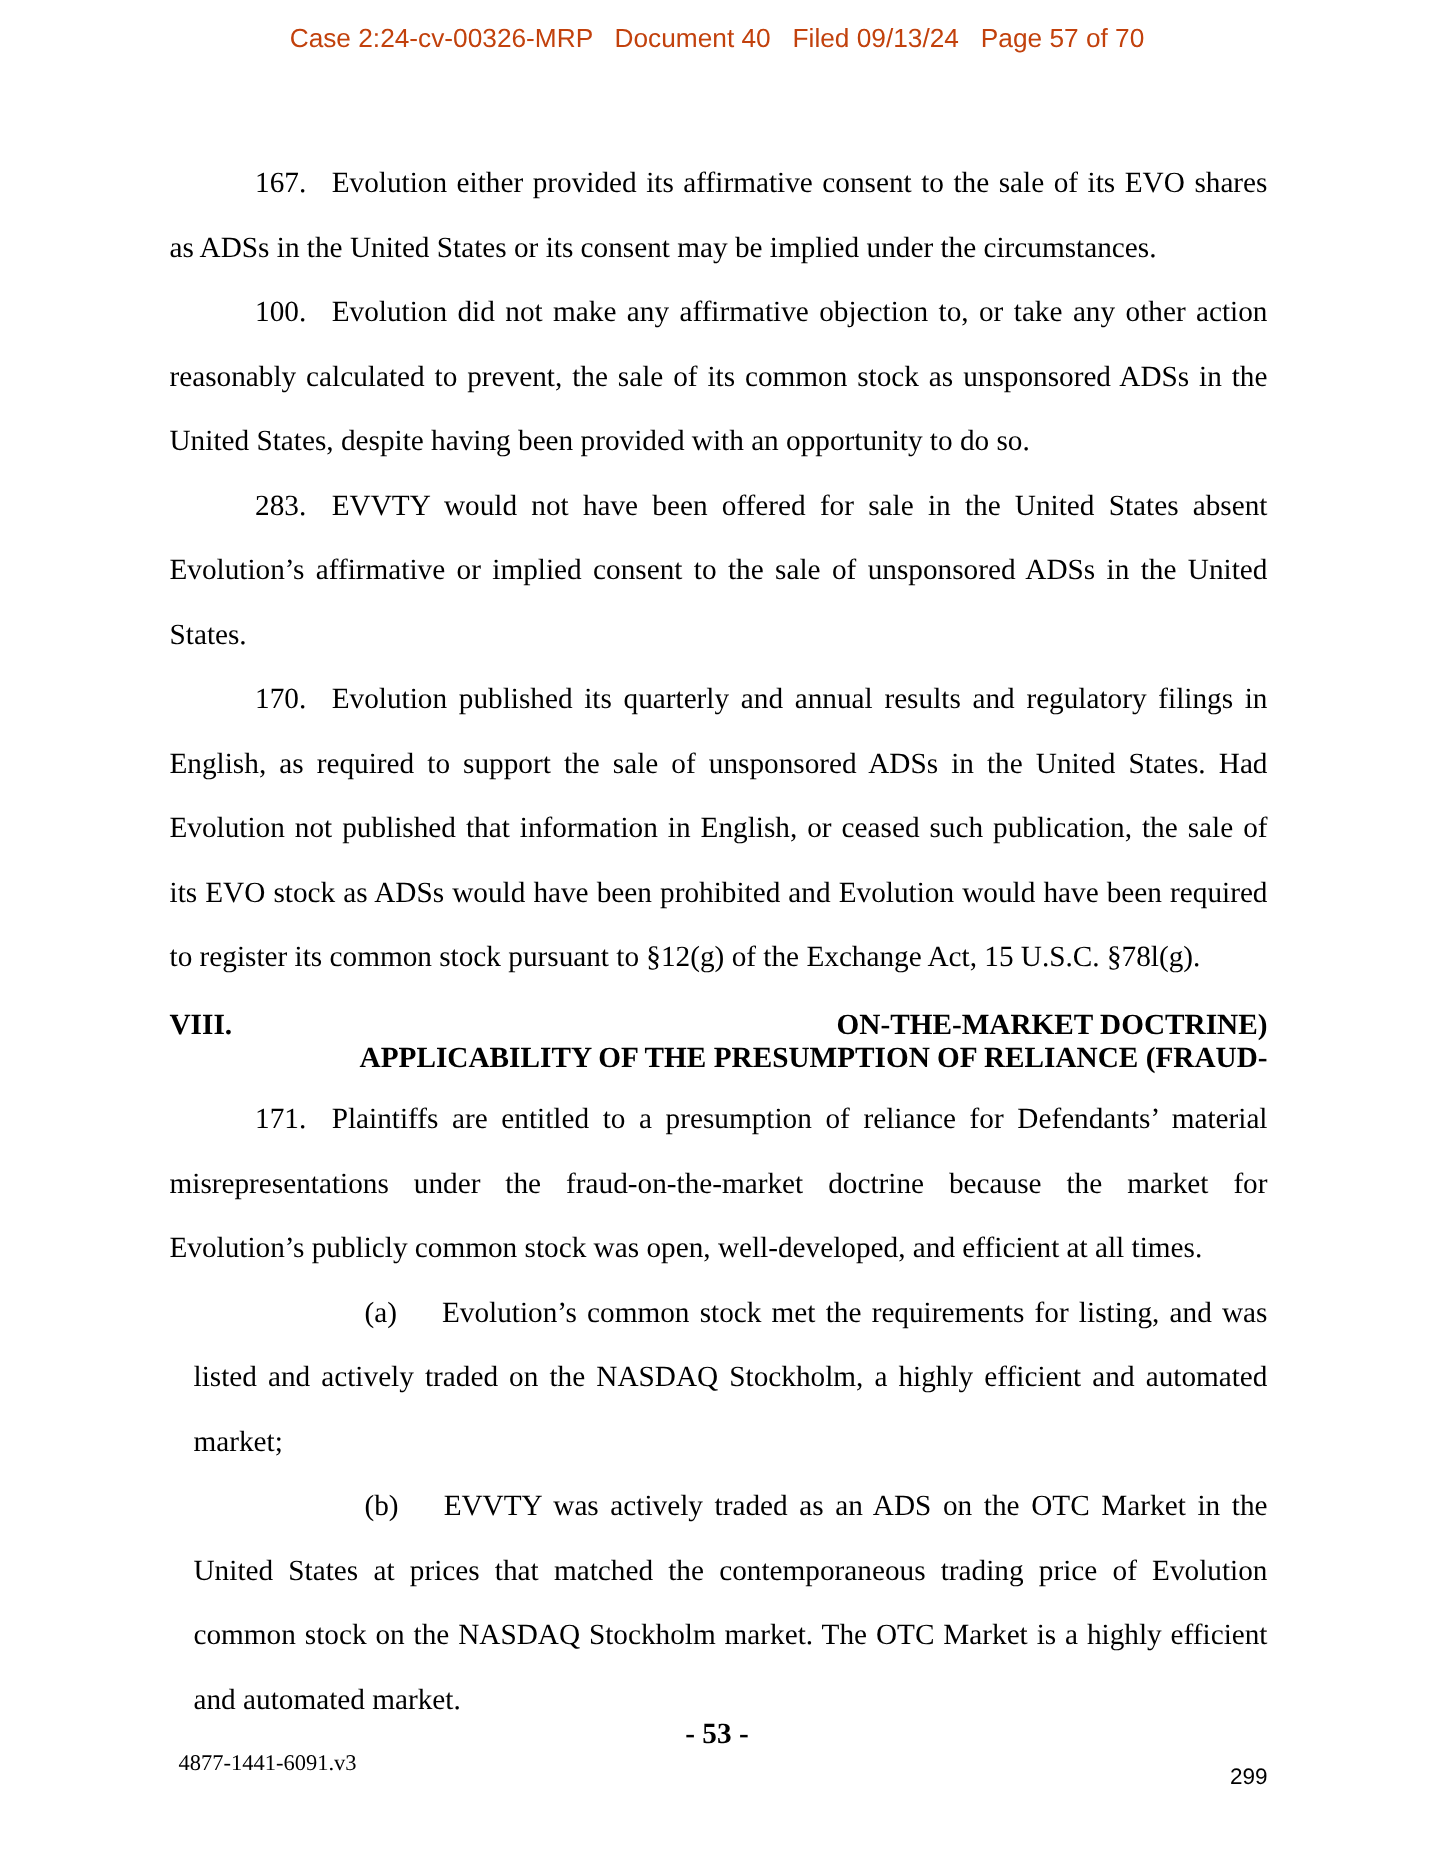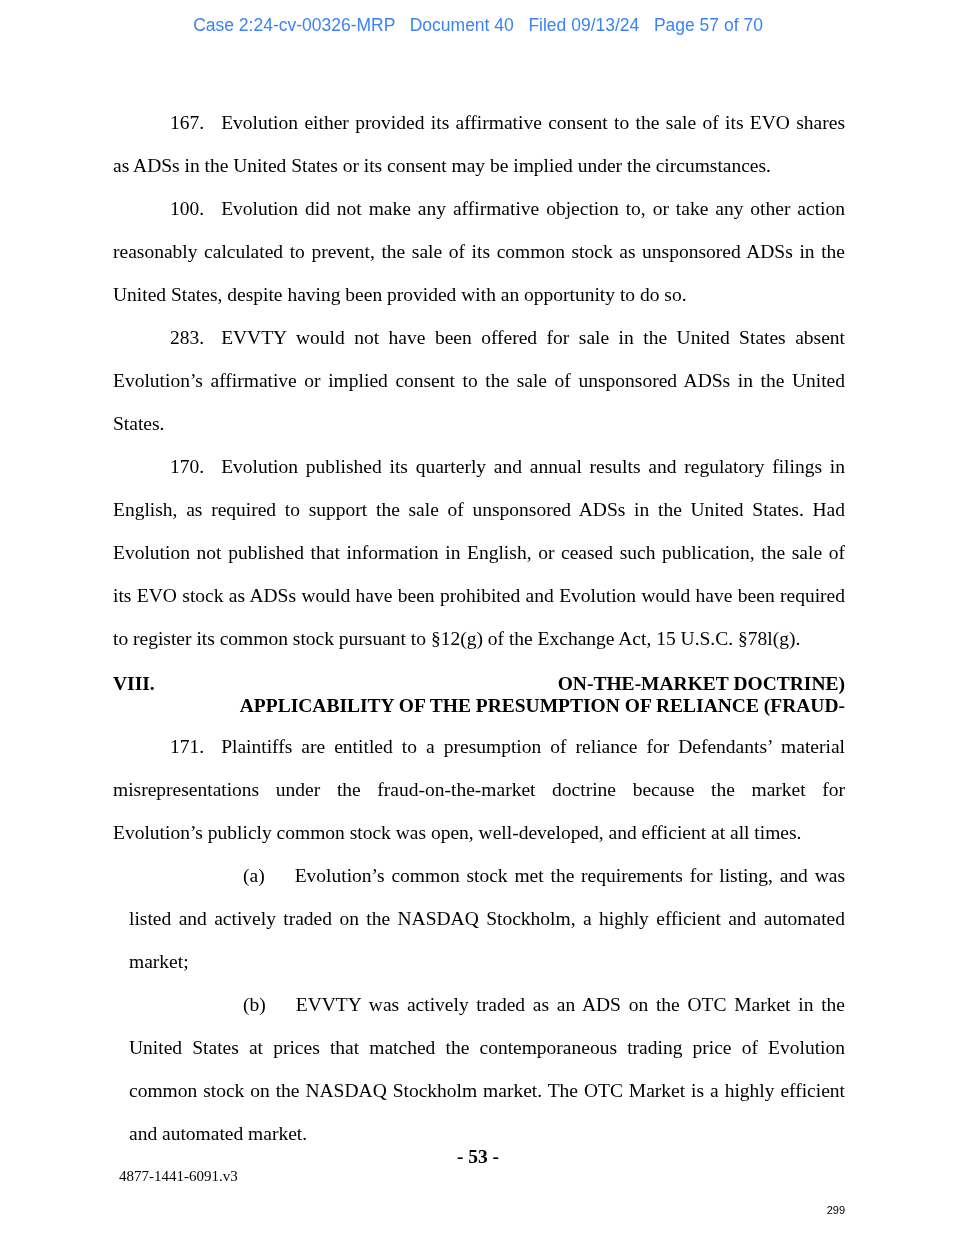"Case 2:24-cv-00326-MRP Document 40 Filed" .court-header { color: #3b82f6 -> #c2410c }
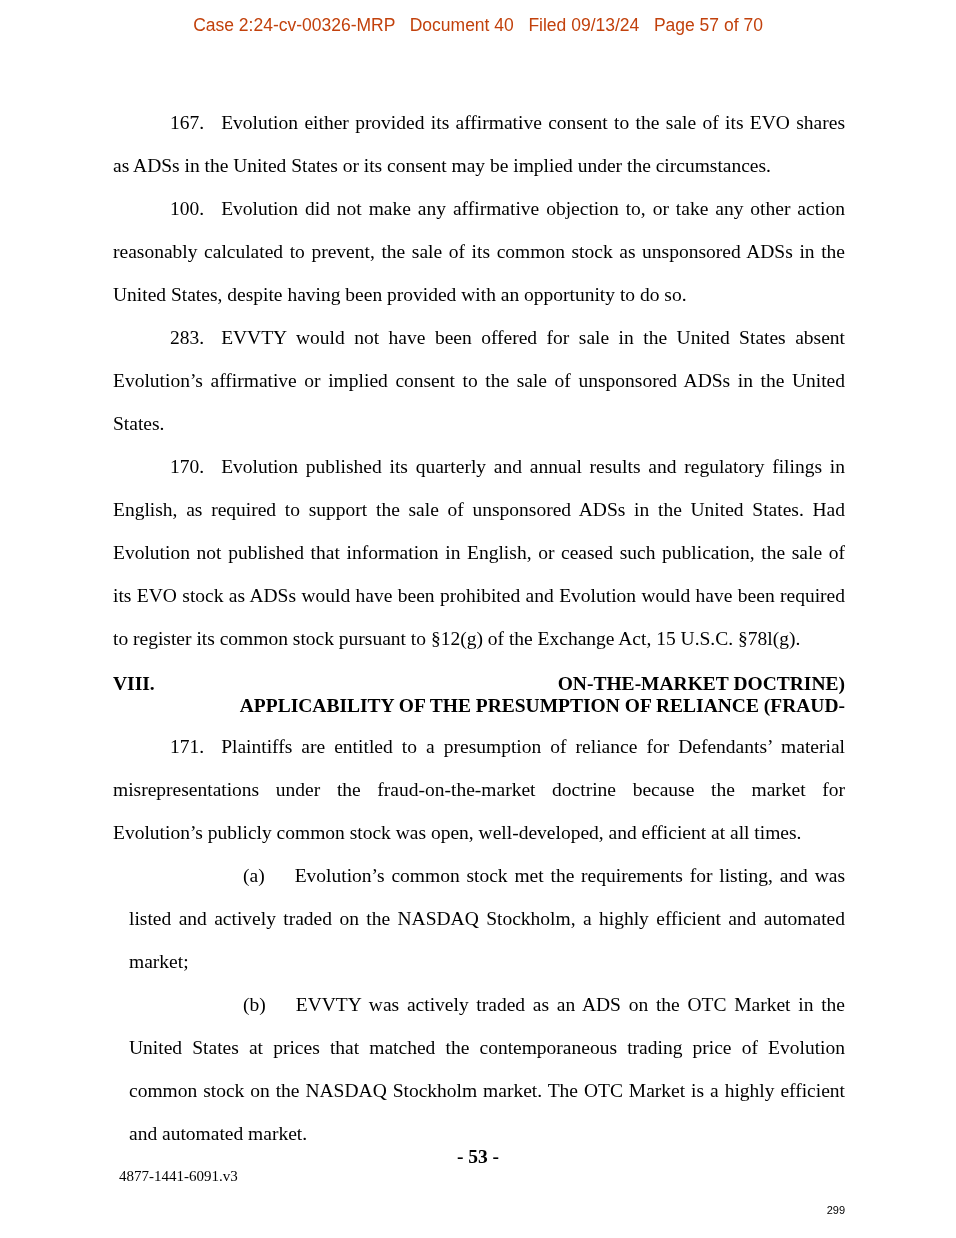"299" .stamp { font-size: 11px -> 15px; margin-top: 28px -> none }
